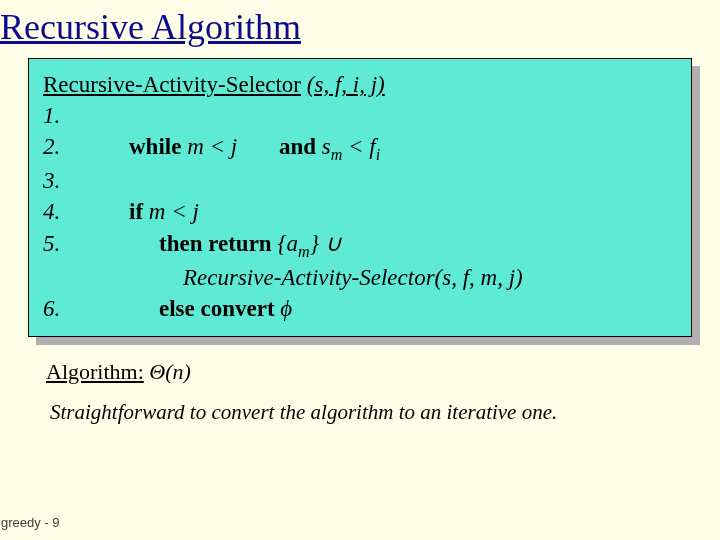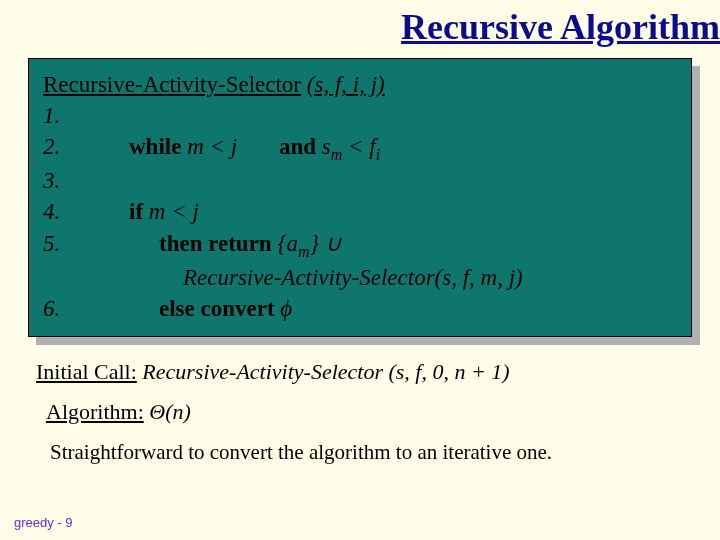"Recursive Algorithm" .title { font-weight: bold -> normal; text-align: right -> left }
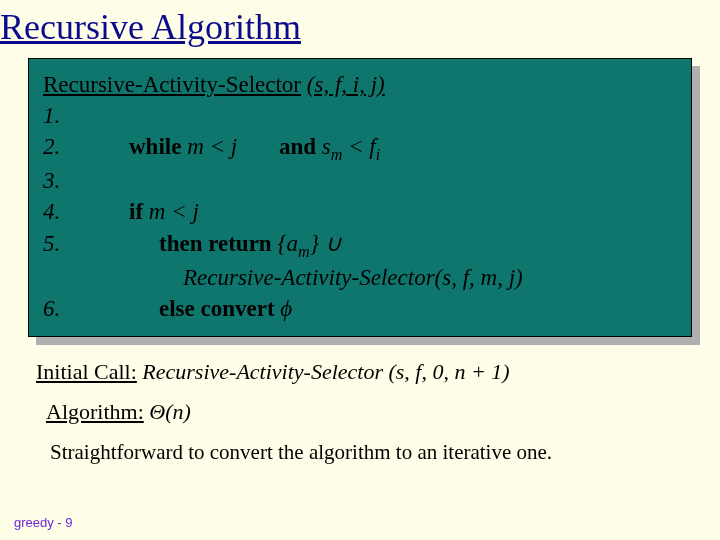"Recursive-Activity-Selector (s, f, i, j)" .algo-box { background: #0f766e -> #5eead4 }
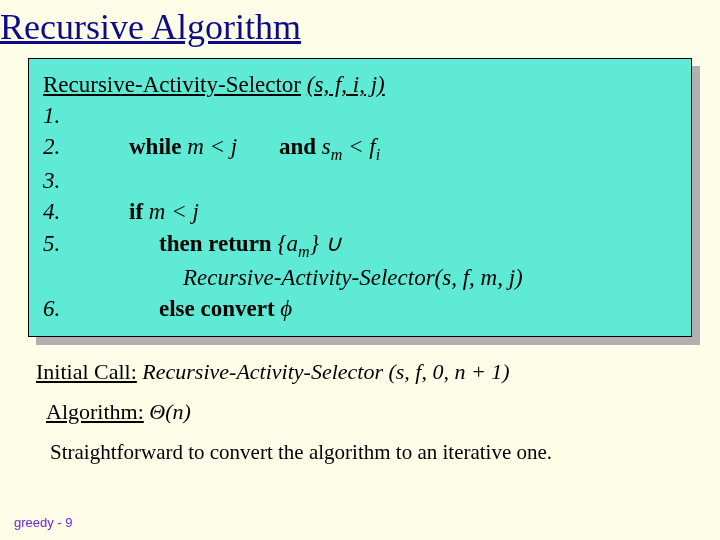"Initial Call:" div { html: <div> <span>Initial Call:</span><span> Recursive-Activity-Selector (s, f, 0, n + 1)</span> </div> -> none }
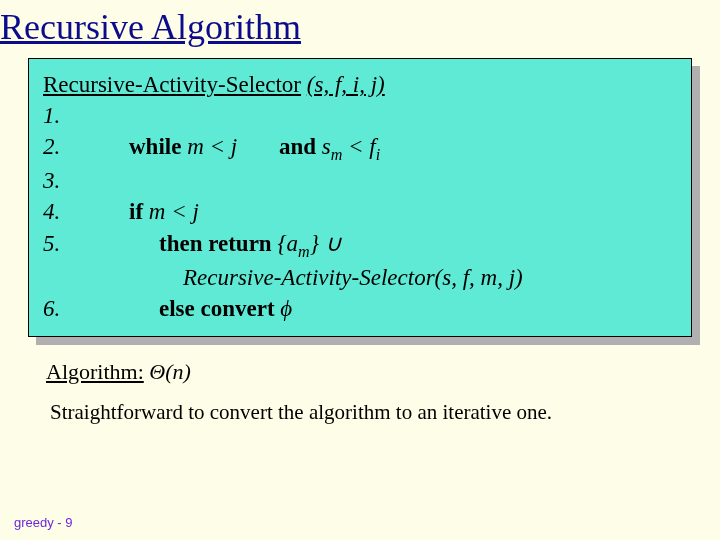"Straightforward to convert the algorithm" .note { font-style: none -> italic }
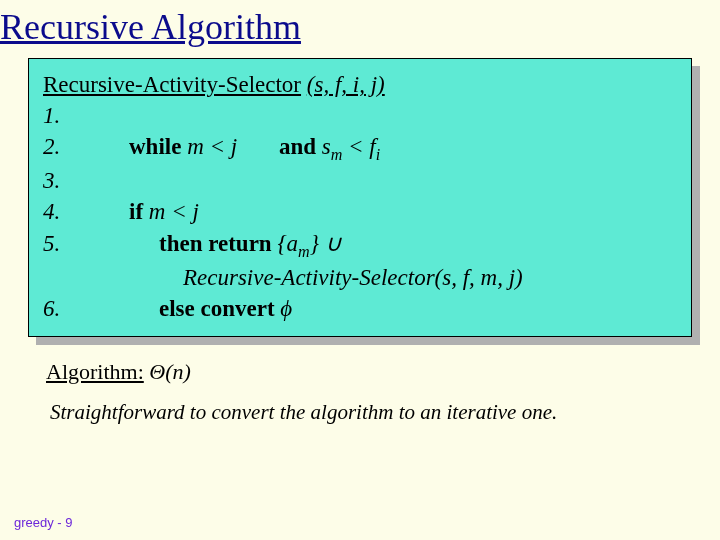"greedy - 9" .footer { color: #6d28d9 -> #404040; left: 14px -> 1px }
